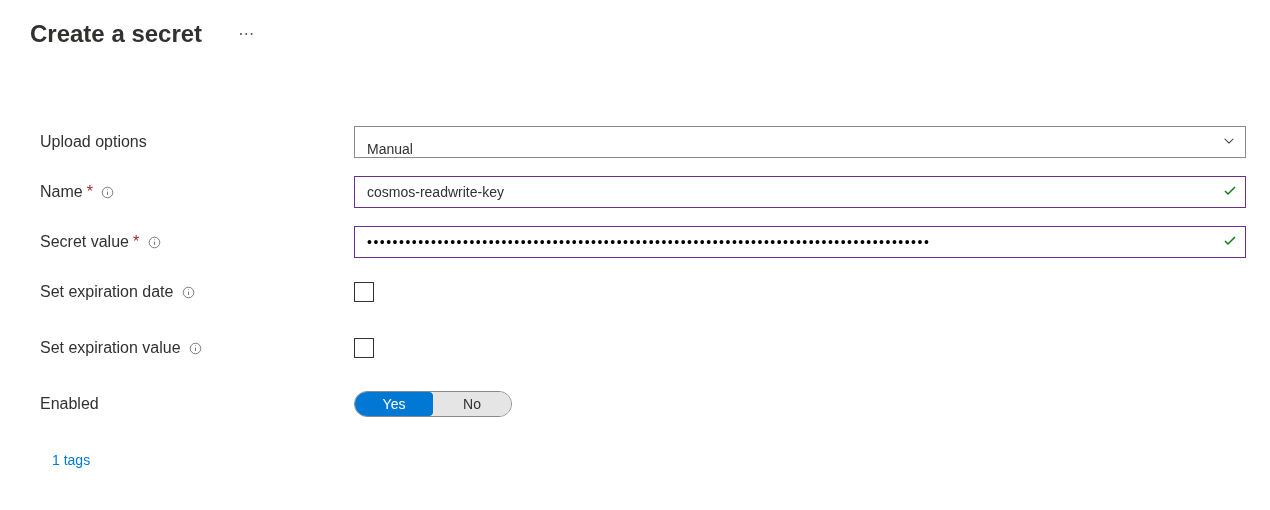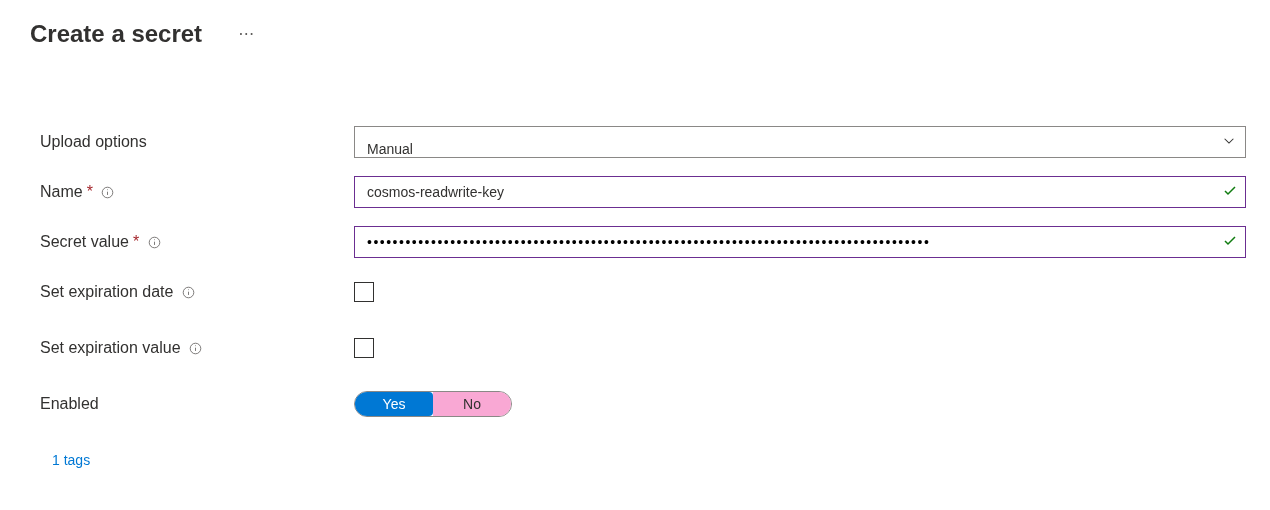"No" .toggle-option { background: #f9a8d4 -> #e5e5e5 }
